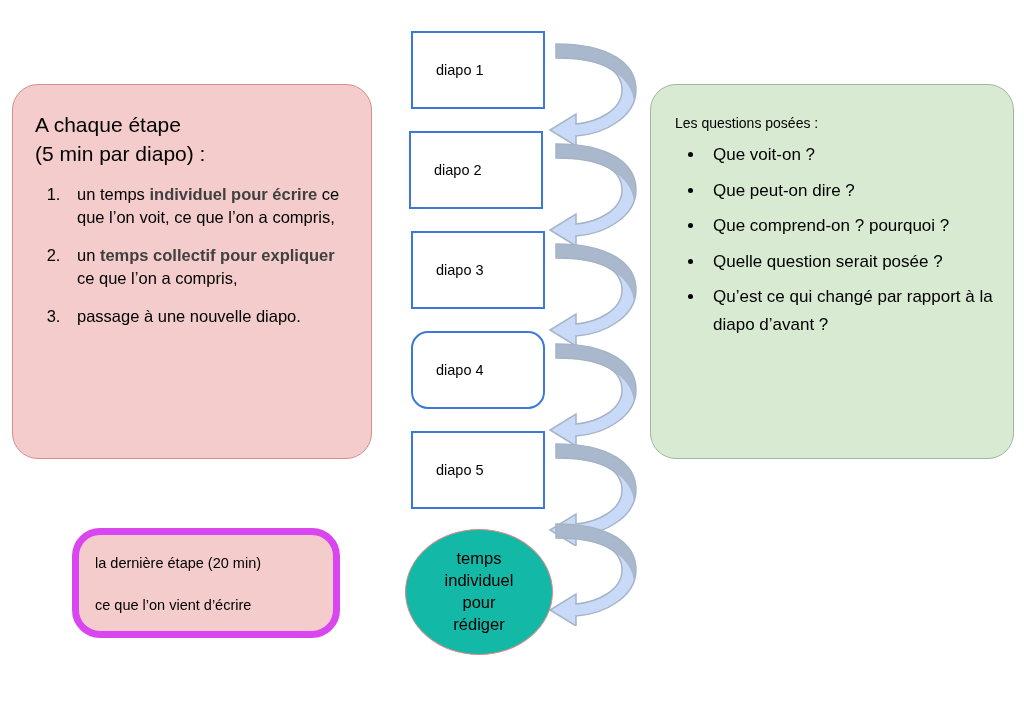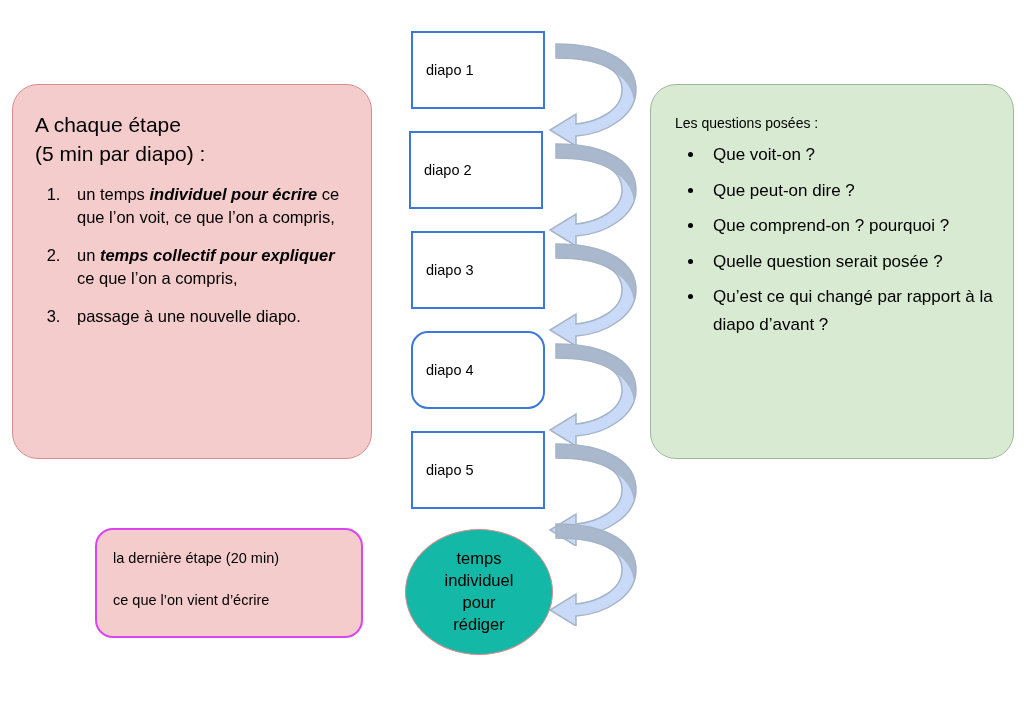"diapo 1" .slide-box { padding-left: 13px -> 23px }
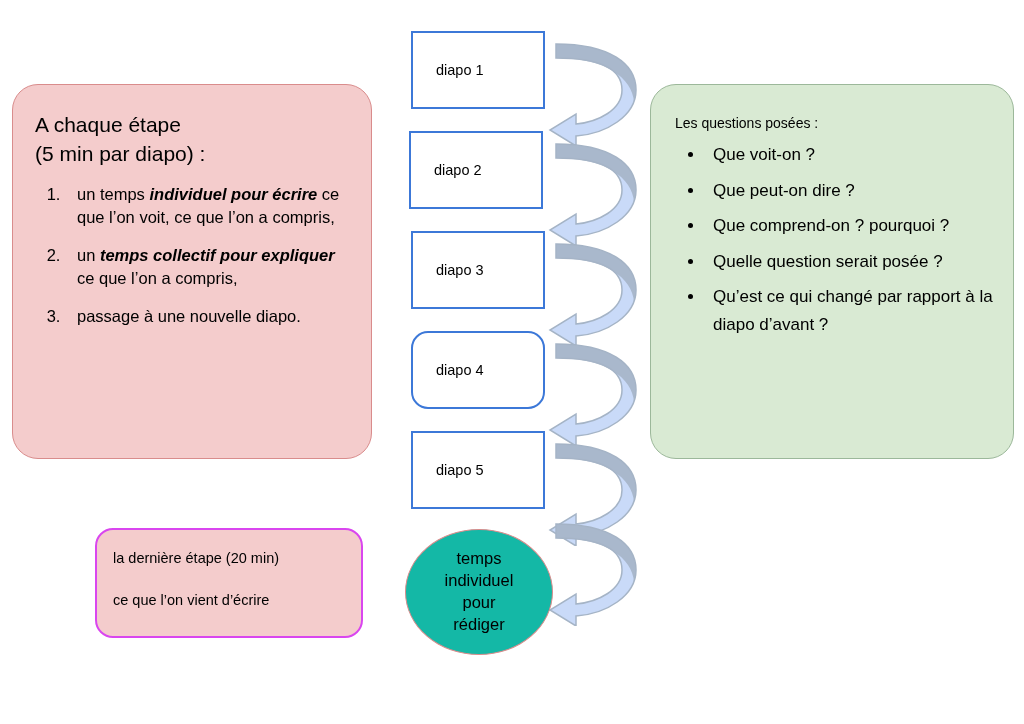"individuel pour écrire" .hl { color: #000000 -> #404040; font-style: italic -> none }
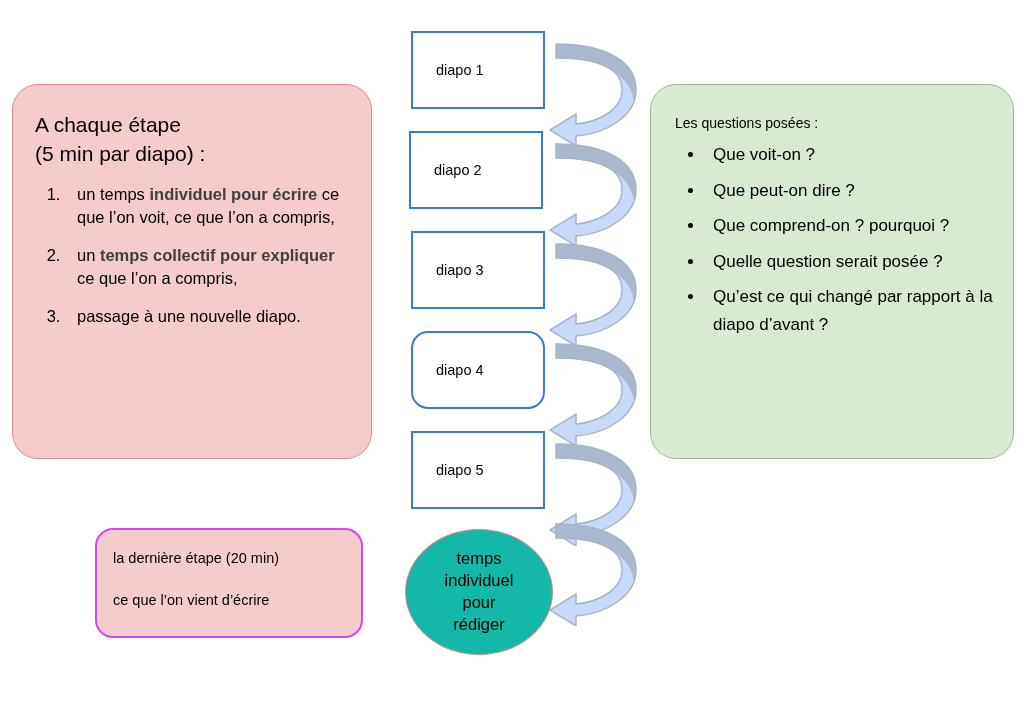"la dernière étape (20 min)" .panel-pink-small { border: 2px solid #d946ef -> 7px solid #d946ef; border-radius: 18px -> 28px; margin-left: 23px -> none }
